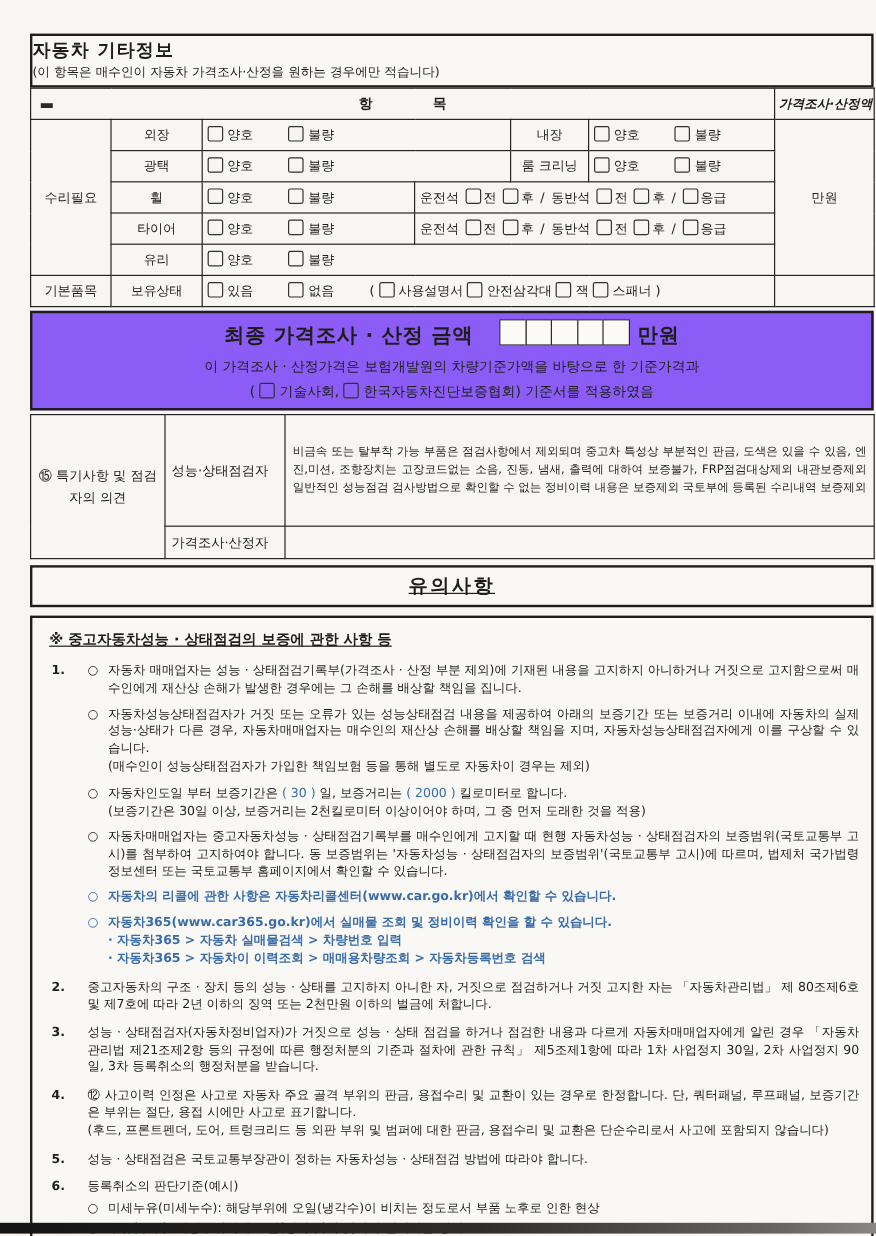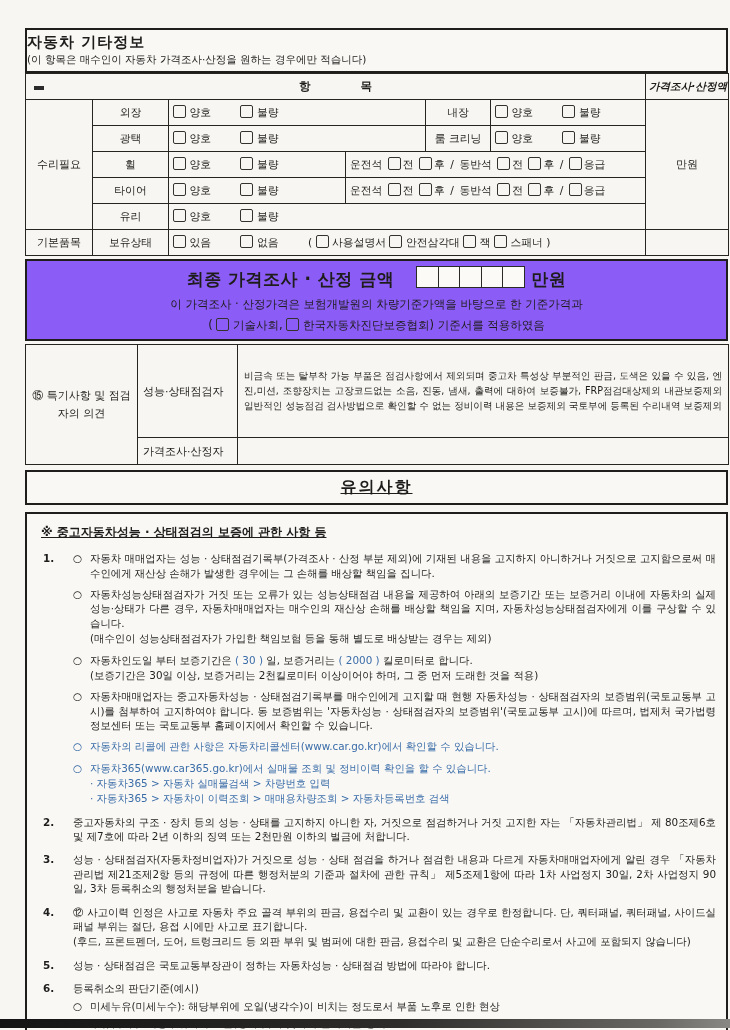"(매수인이 성능상태점검자가 가입한 책임보험 등을" div.nsub { text: 배상받는 -> 자동차이 }
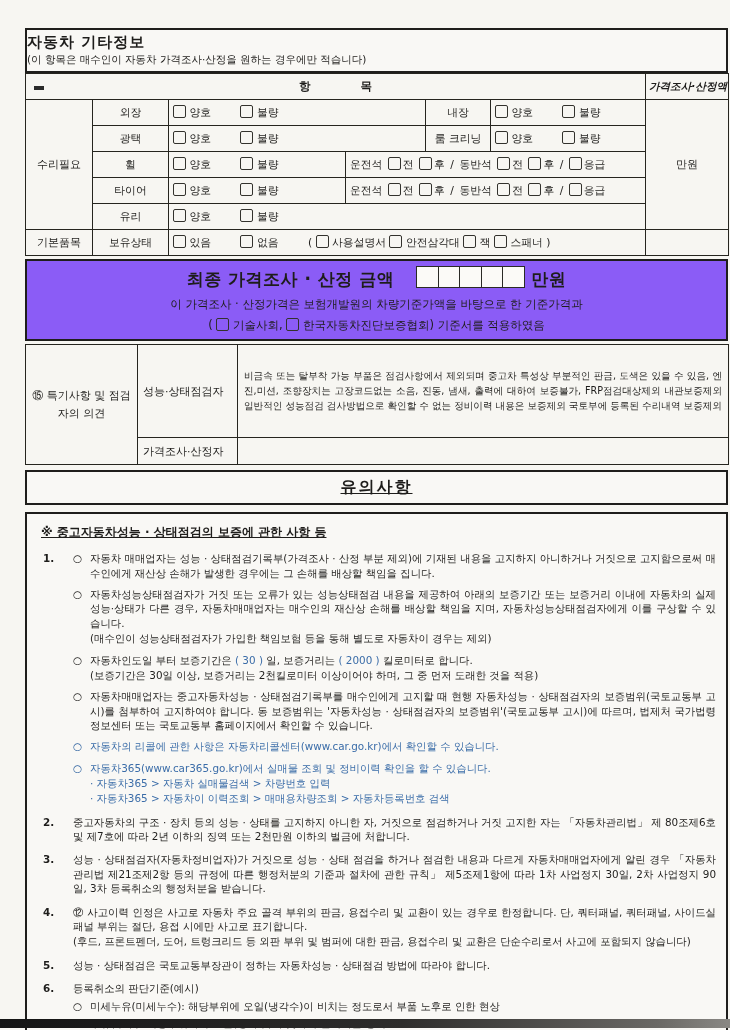"자동차의 리콜에 관한 사항은 자동차리콜센터(www.car.go.kr)에서" .nb.blue-line .nbtext { font-weight: normal -> bold }
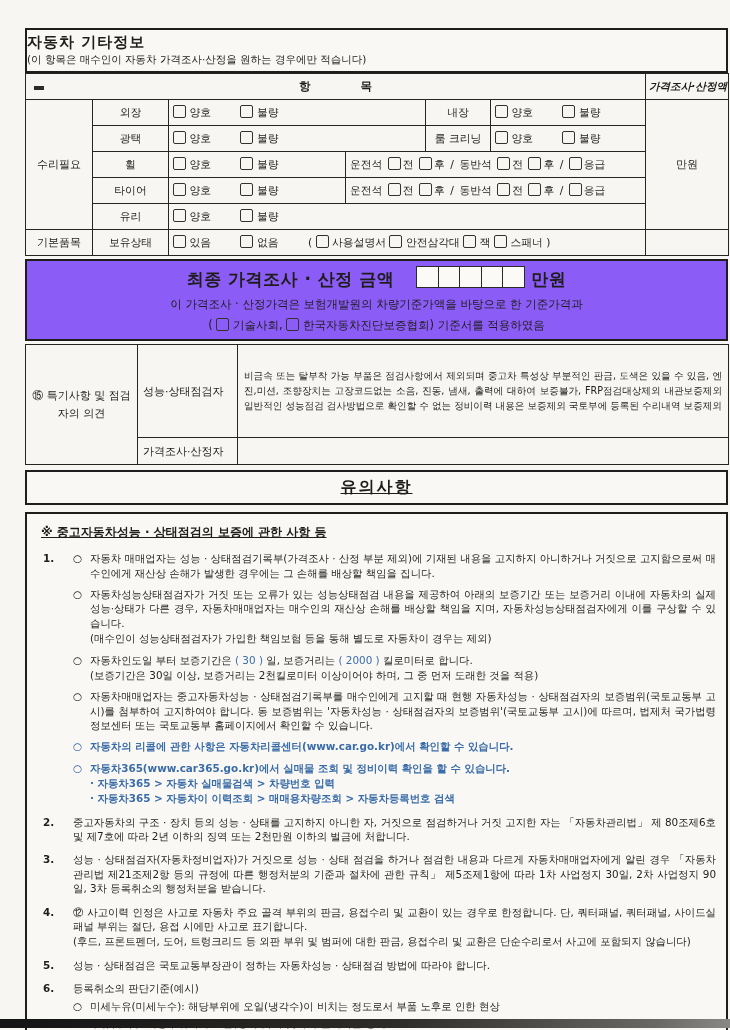"⑫ 사고이력 인정은 사고로 자동차" div.nbtext { text: 쿼터패널, 사이드실패널 -> 루프패널, 보증기간은 }
